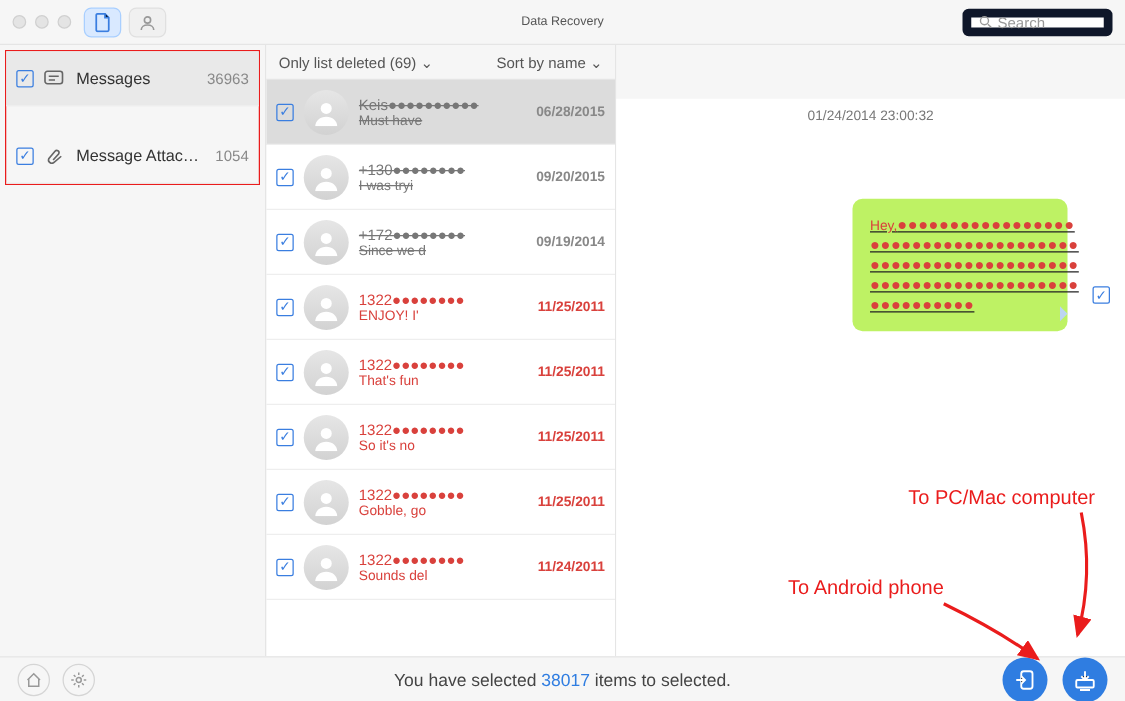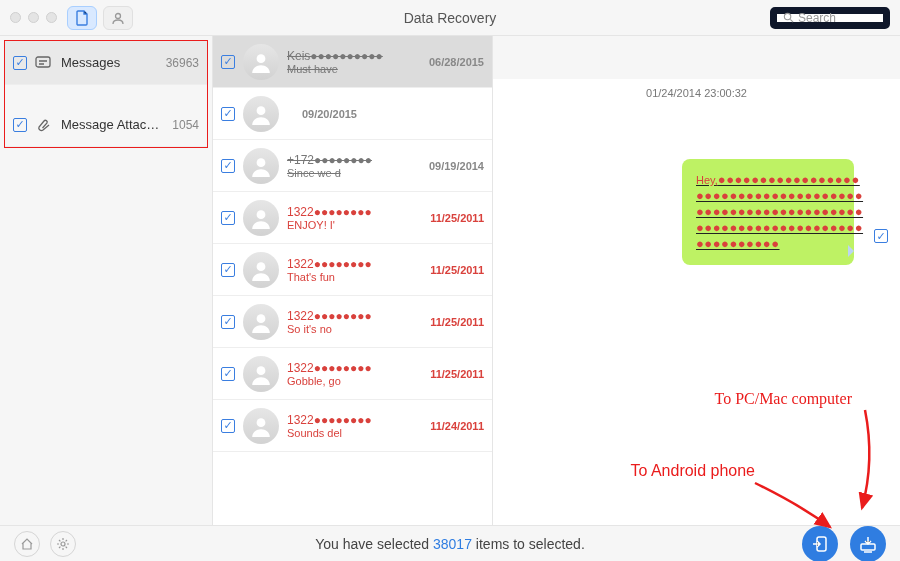"Data Recovery" .titlebar-title { font-size: 14px -> 10px }
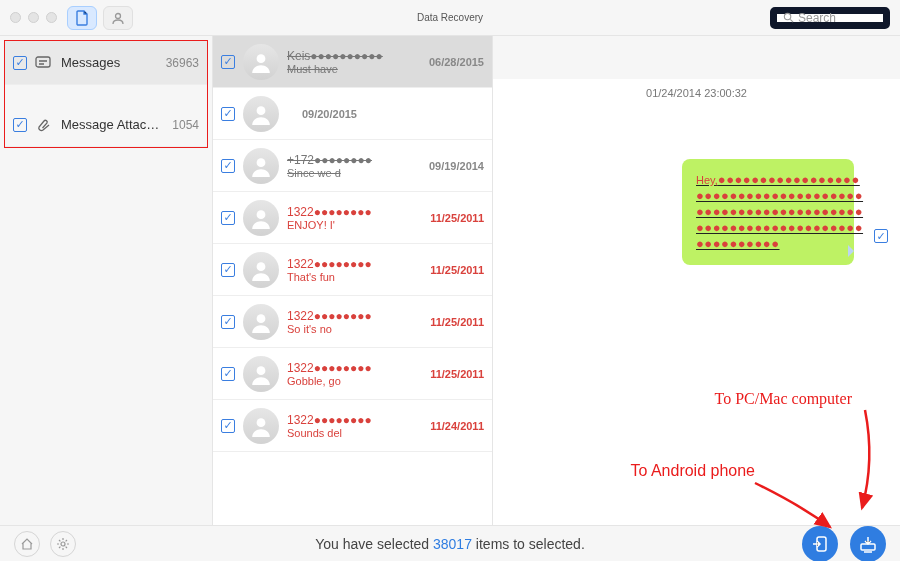"Only list deleted (69) ⌄" div.mid-head { html: none -> <div> <span><span>Only list deleted (69)</span> <span>⌄</span></span> <span><span>Sort by name</span> <span>⌄</span></span> </div> }
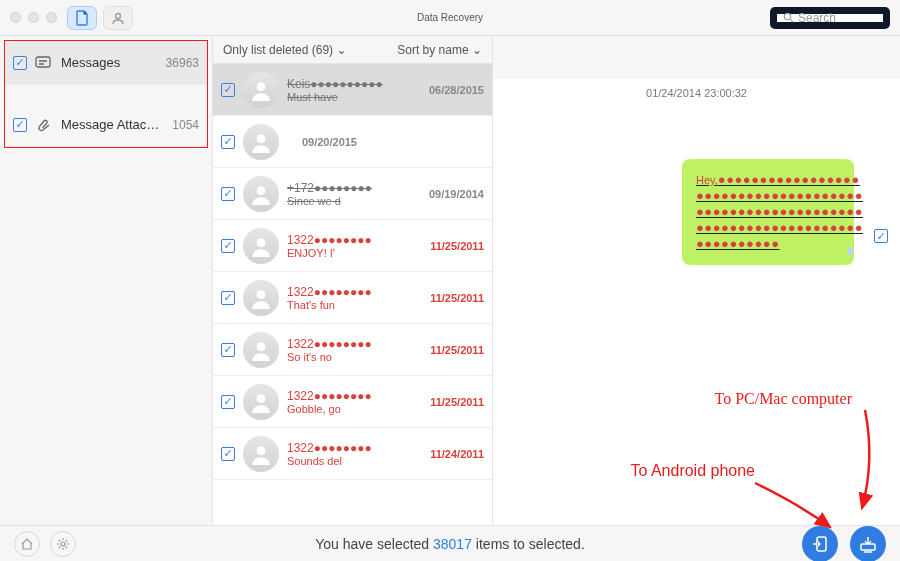"+130●●●●●●●●" div.conv-txt { html: none -> <div> <div>+130●●●●●●●●</div> <div>I was tryi</div> </div> }
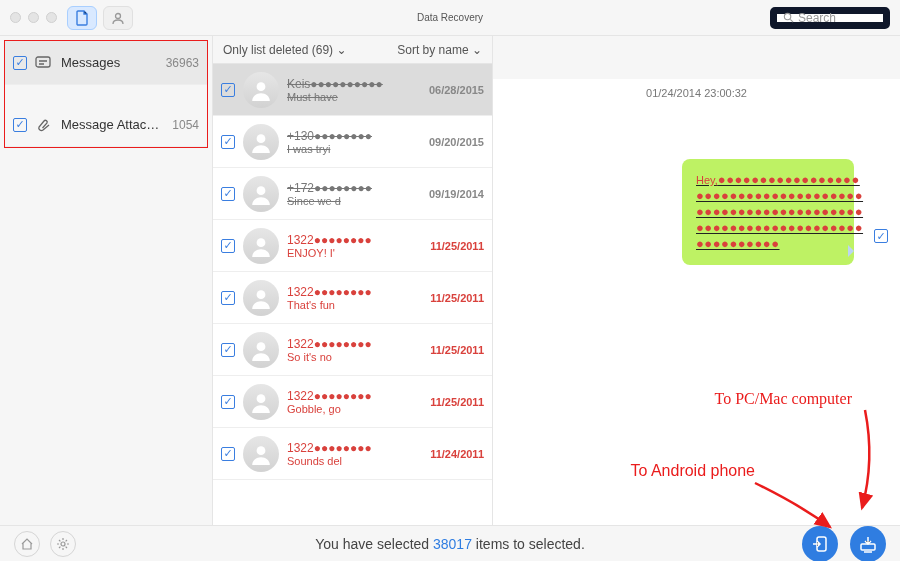"To PC/Mac computer" .annot1 { font-family: Liberation Serif, serif -> none; right: 48px -> 24px }
